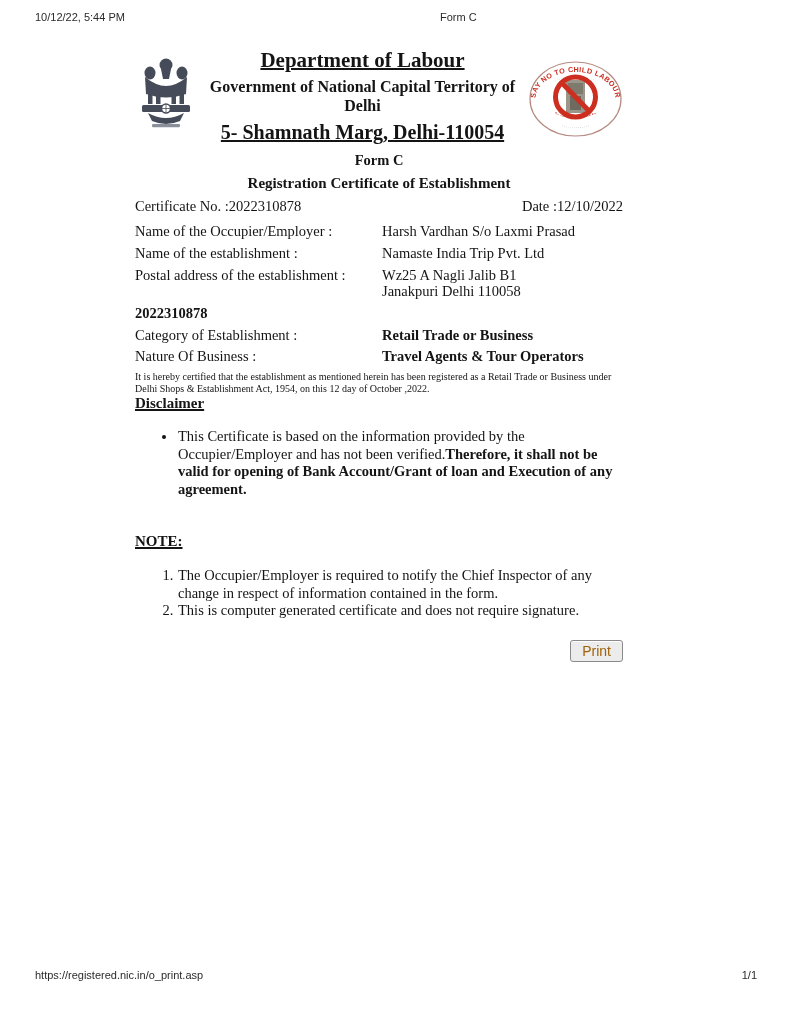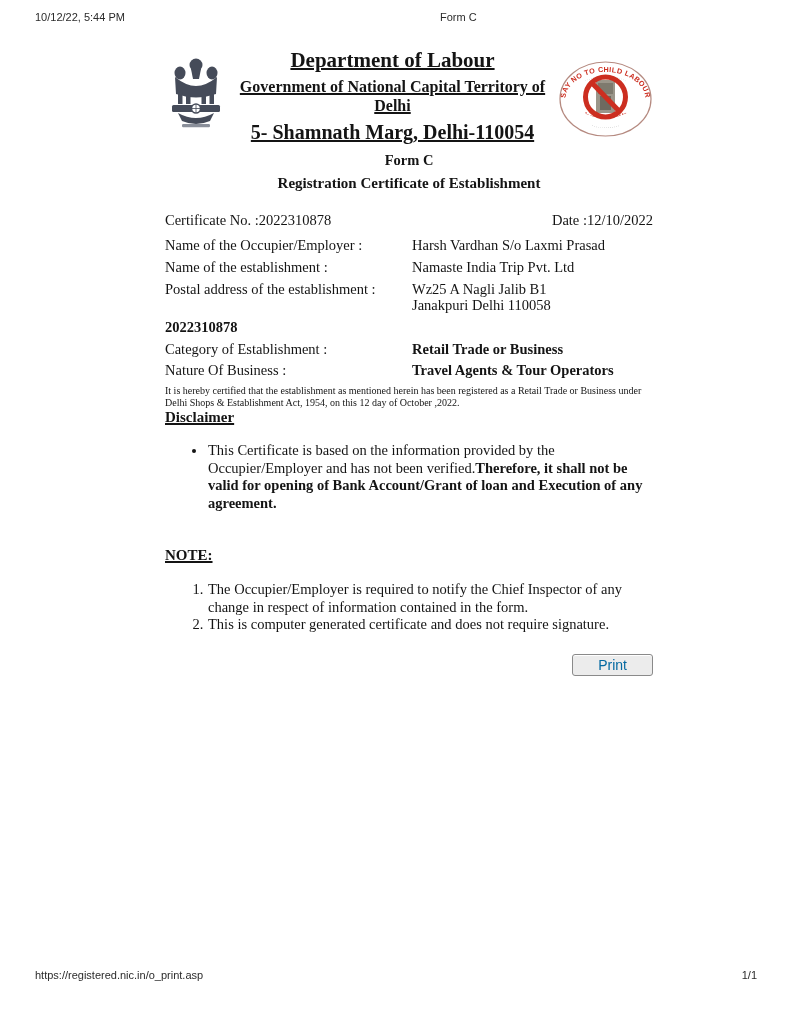"Department of Labour" .content { left: 165px -> 135px }
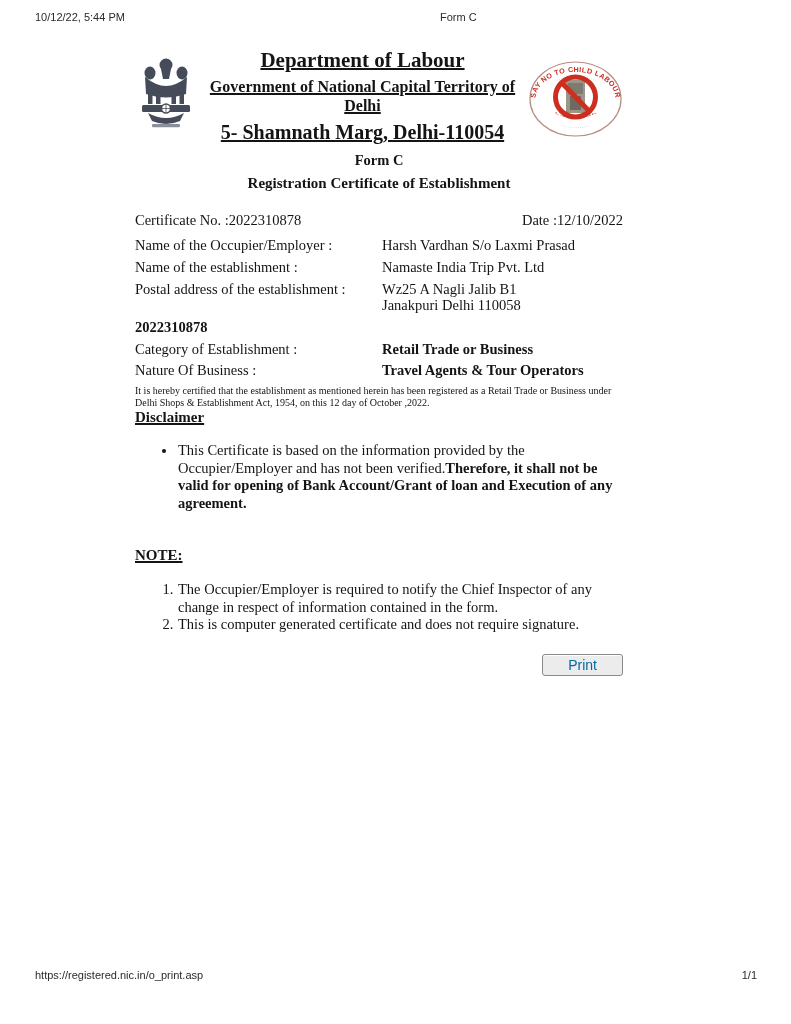"Government of National Capital Territory" .gov-line { text-decoration: underline -> none }
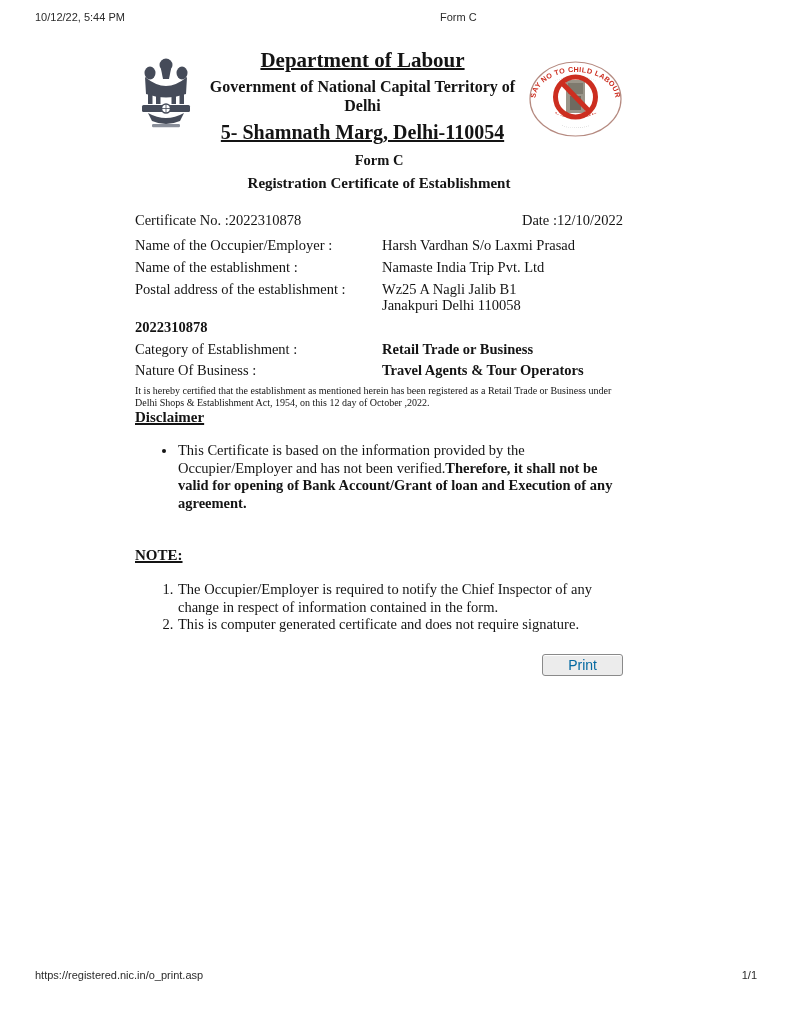"Certificate No. :2022310878" .cert-row { margin-top: 20px -> 6px }
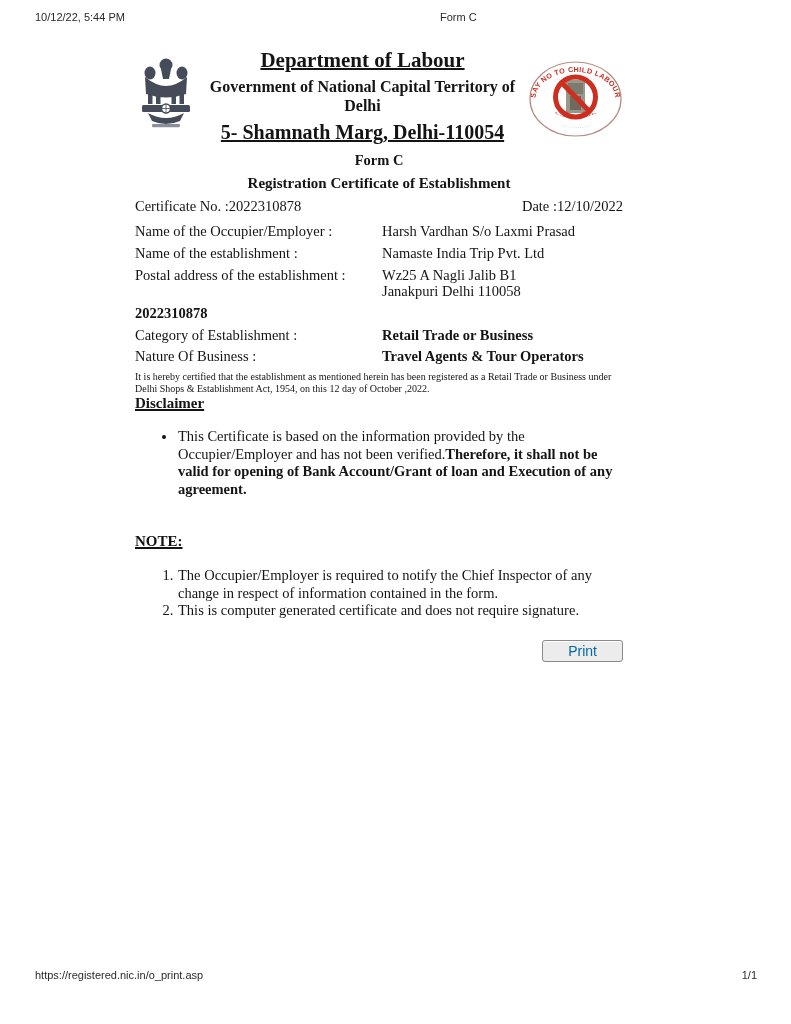"Print" .print-btn { color: #0369a1 -> #a16207; padding: 2px 25px -> 2px 11px }
